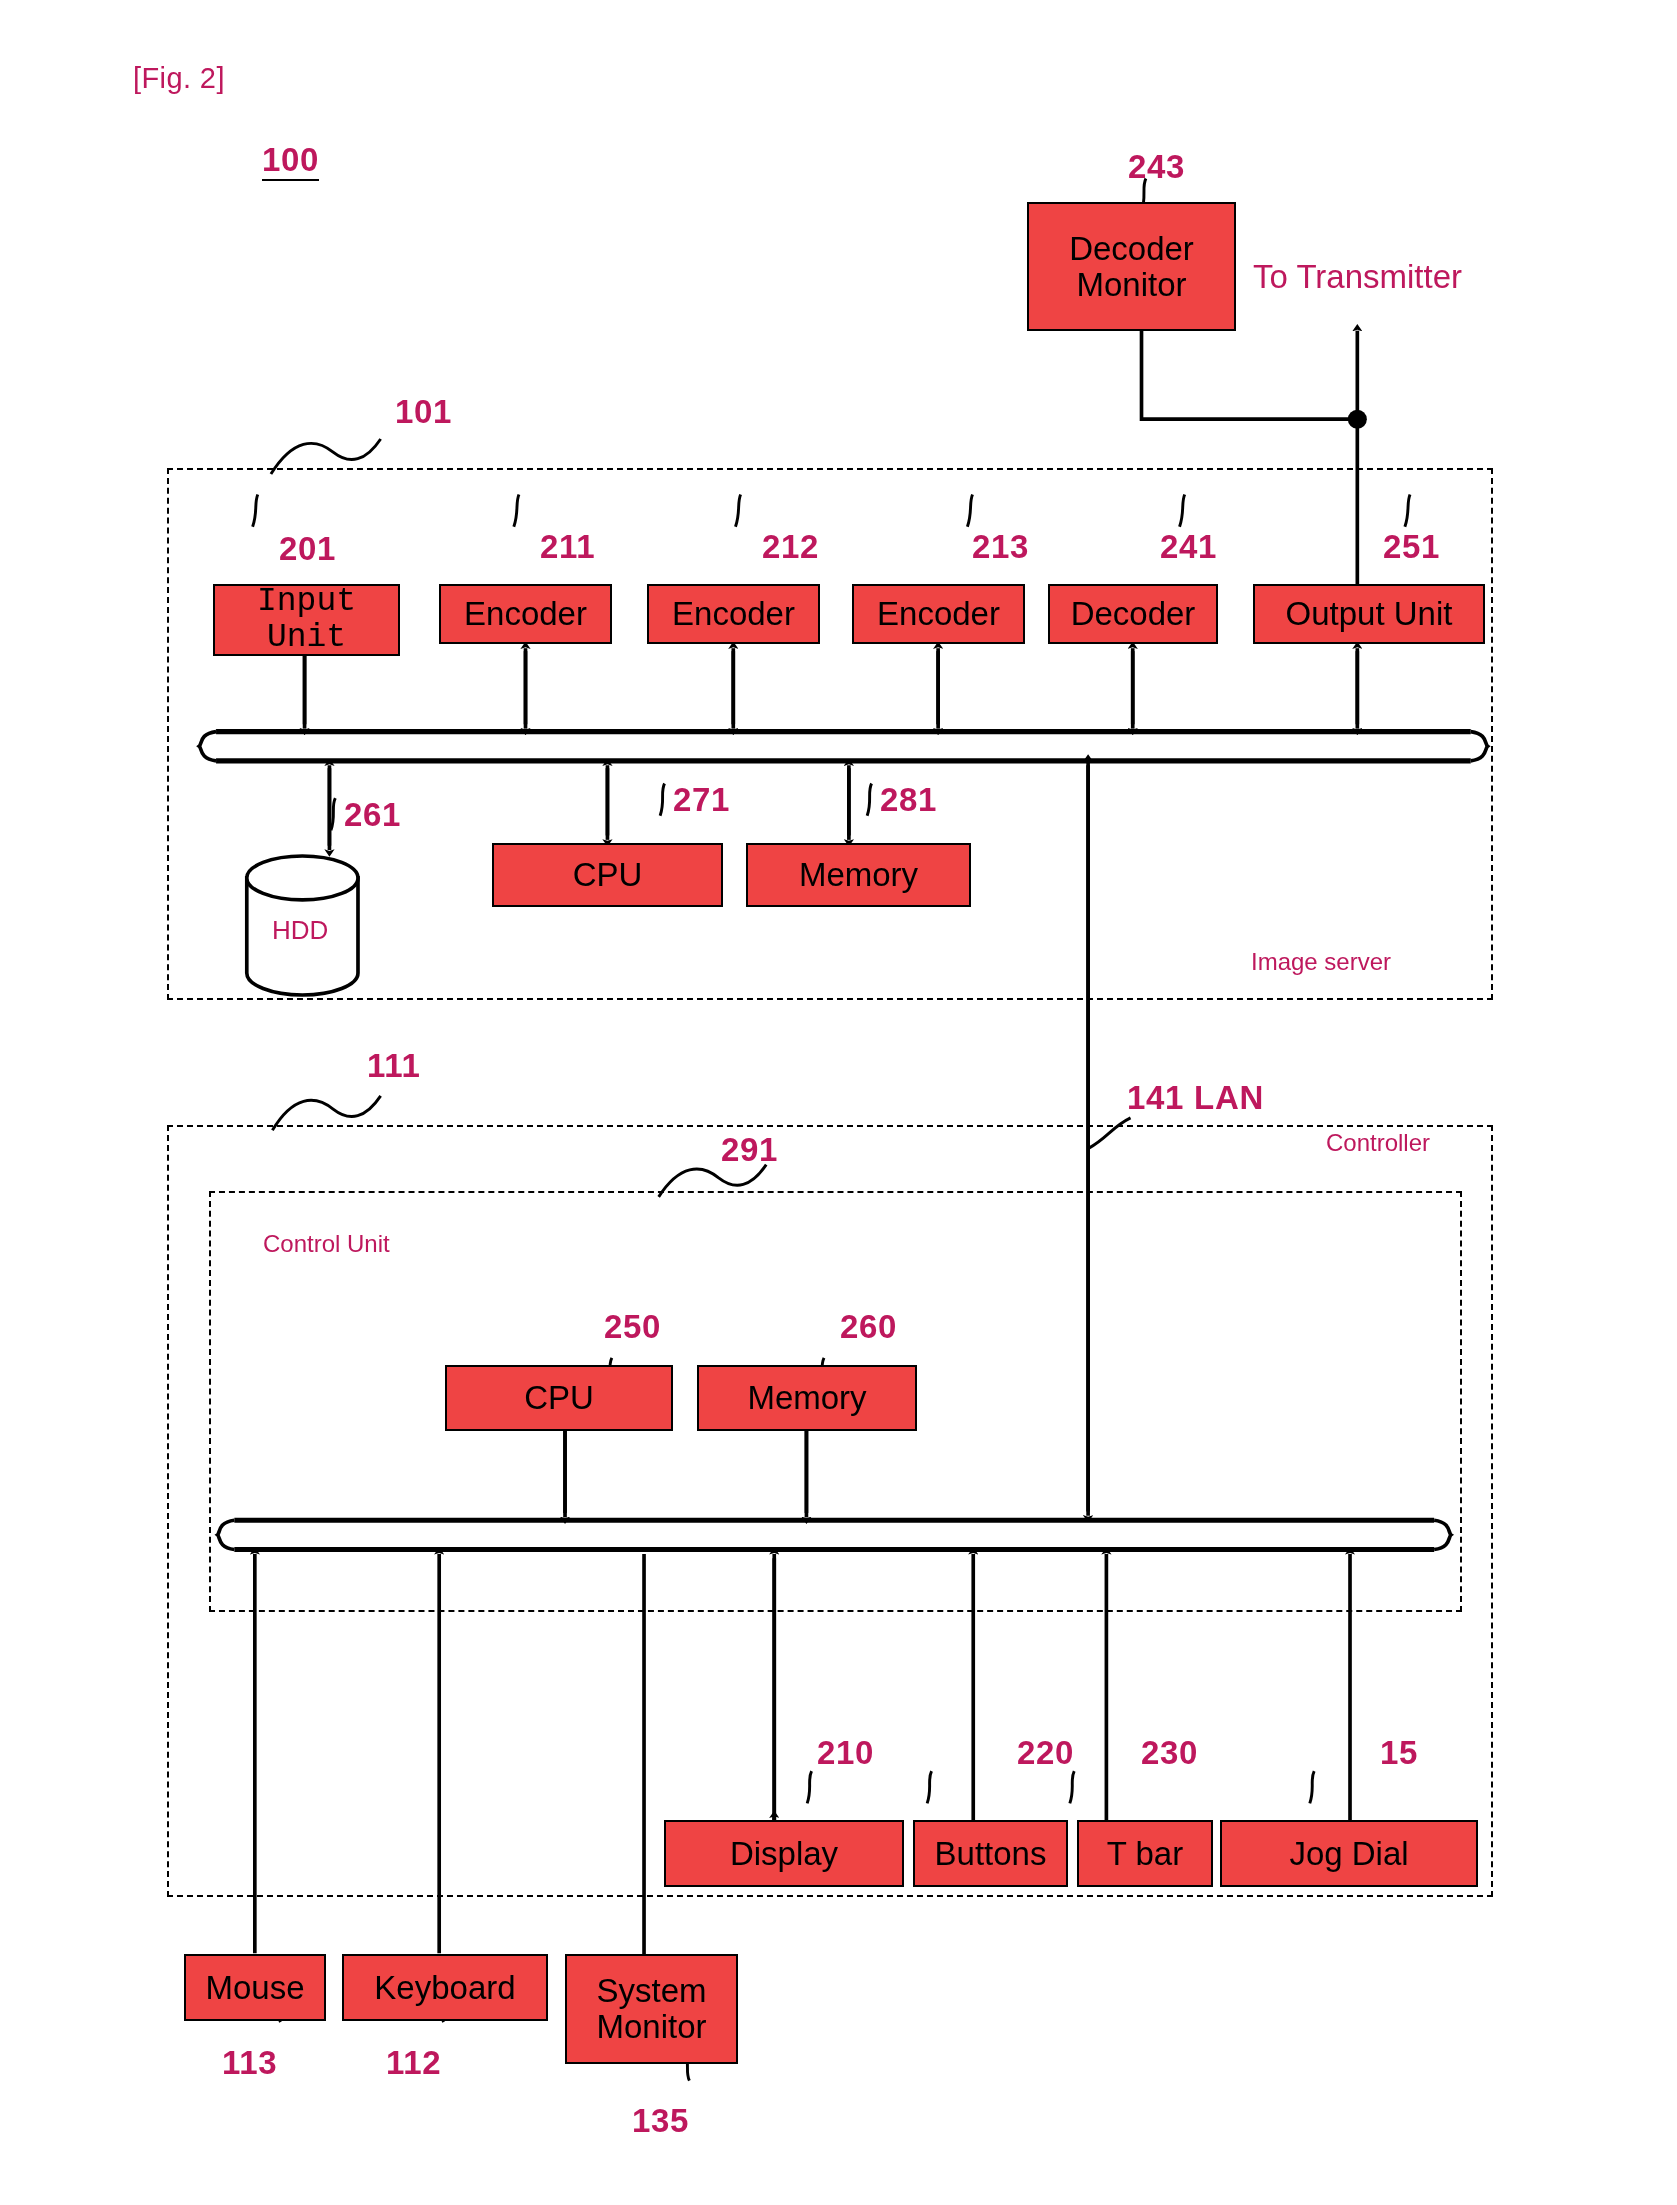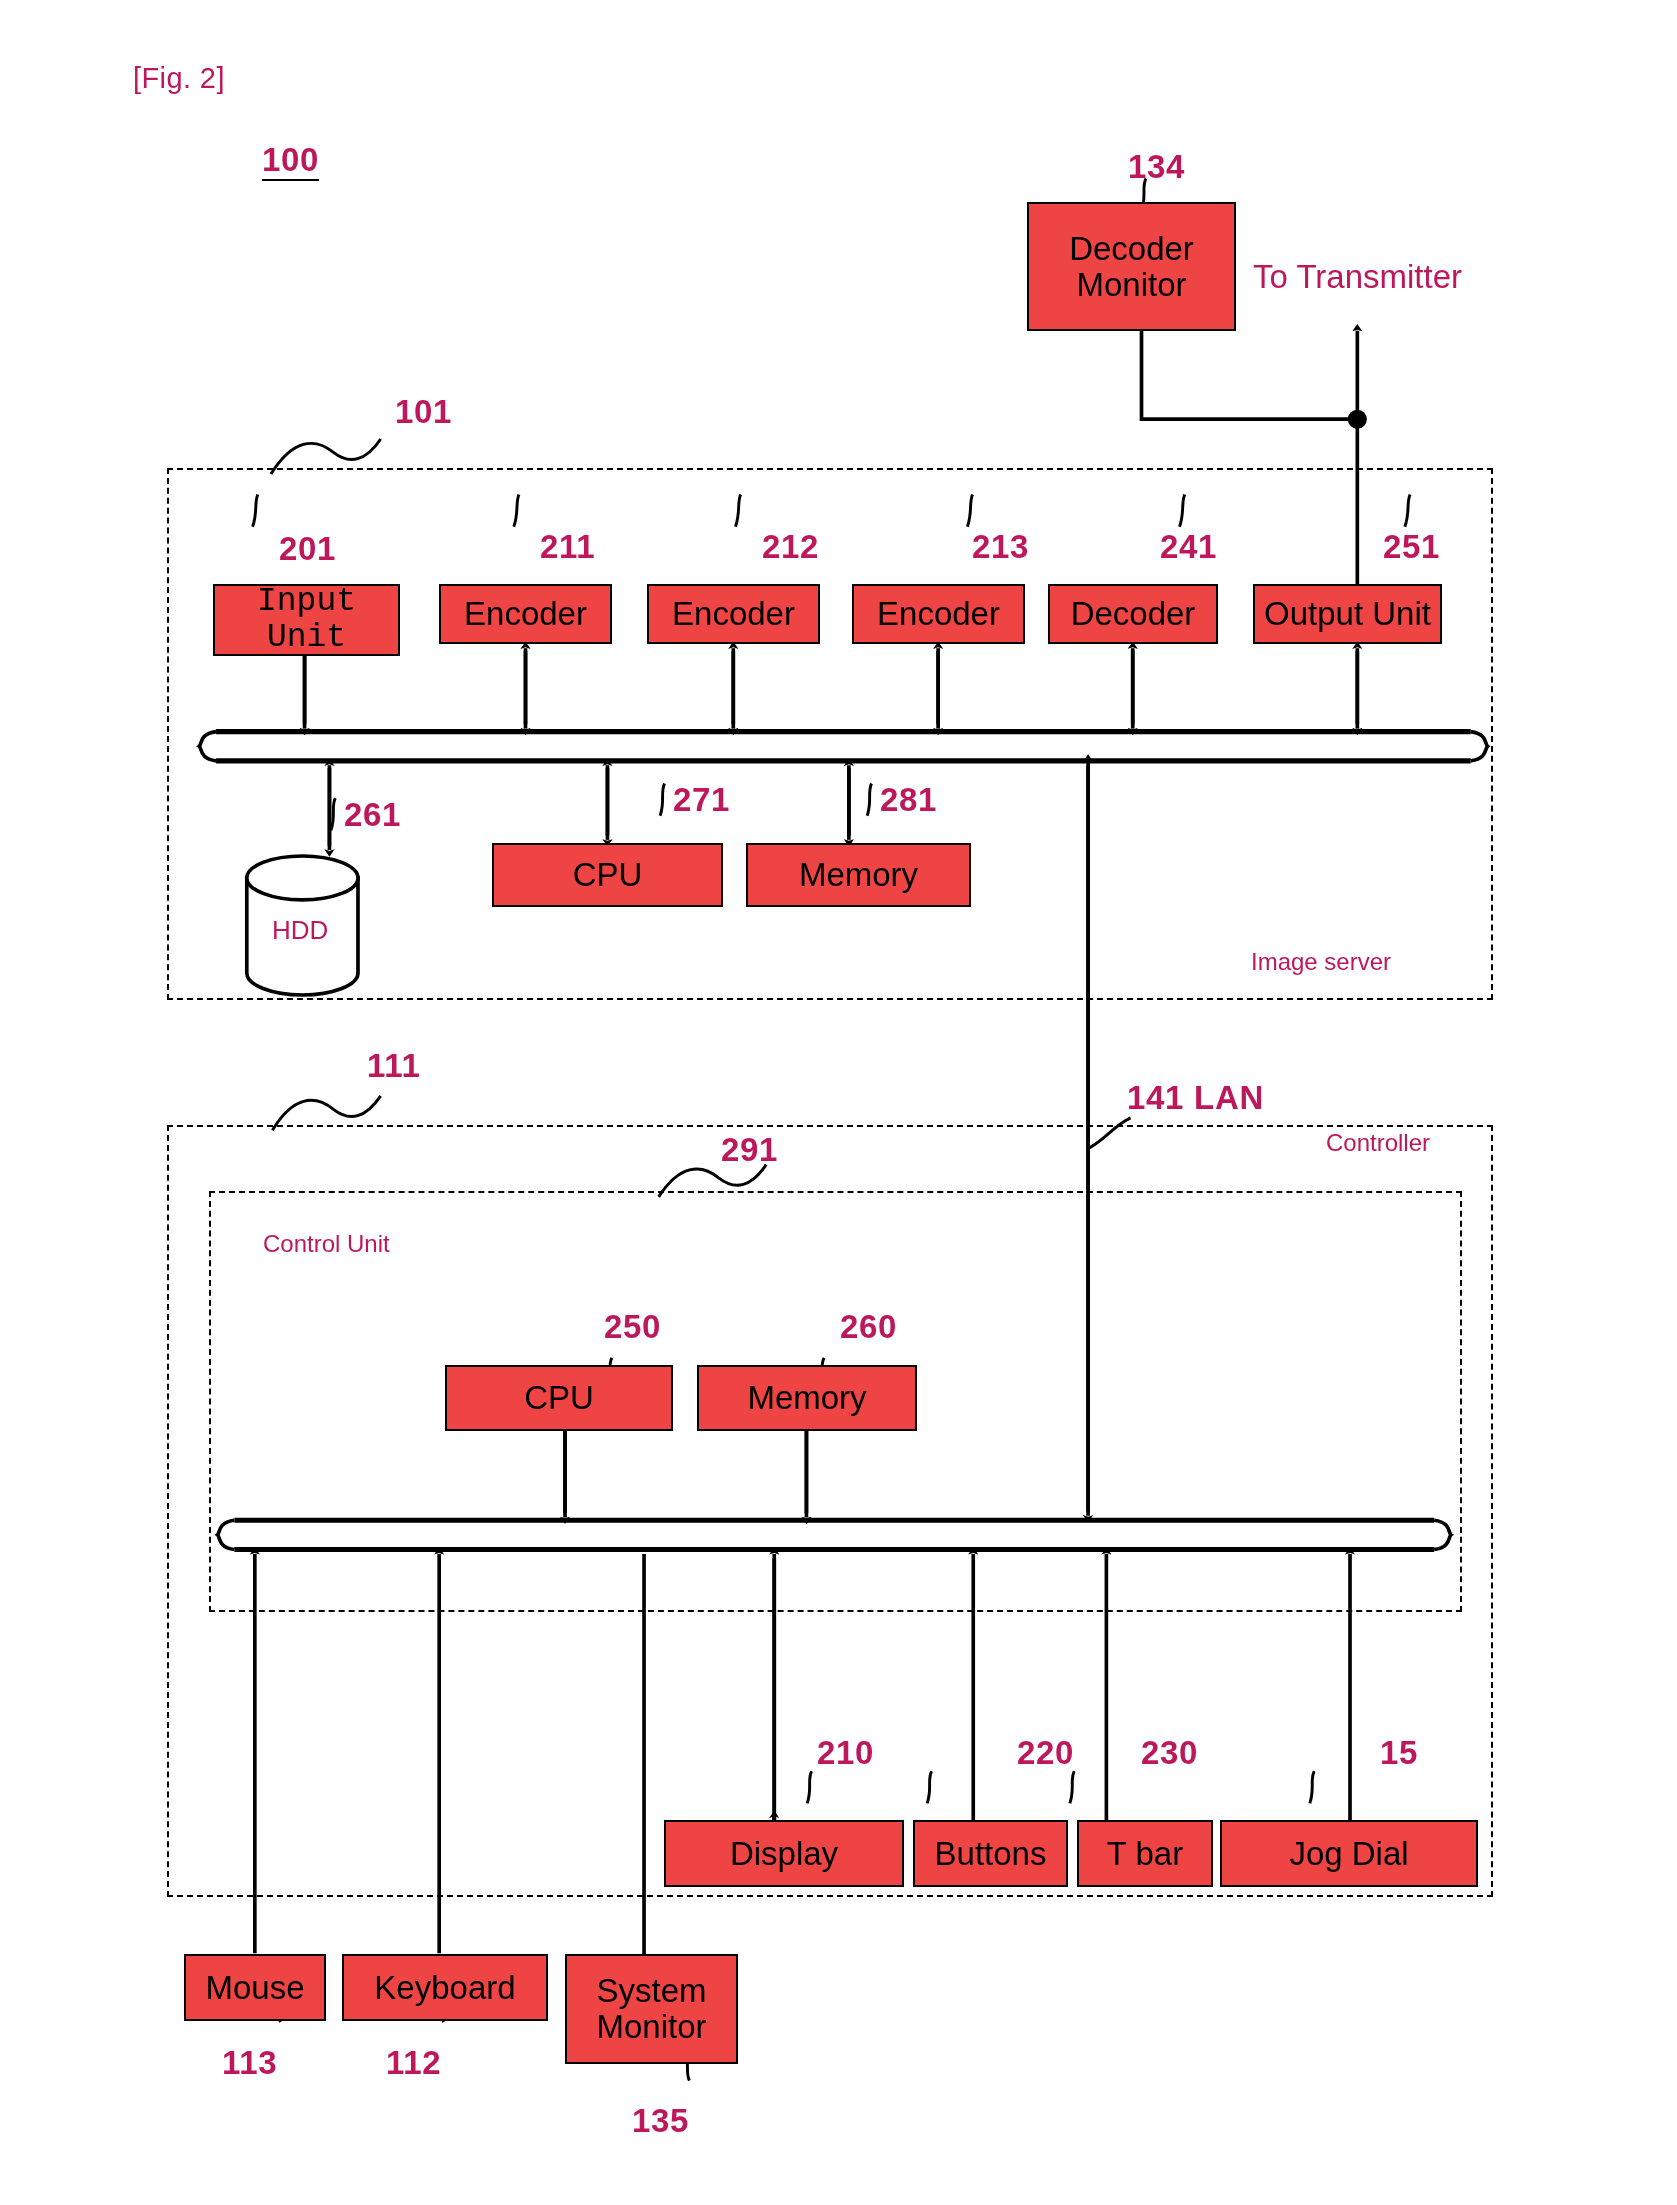"134" div.lbl { text: 134 -> 243 }
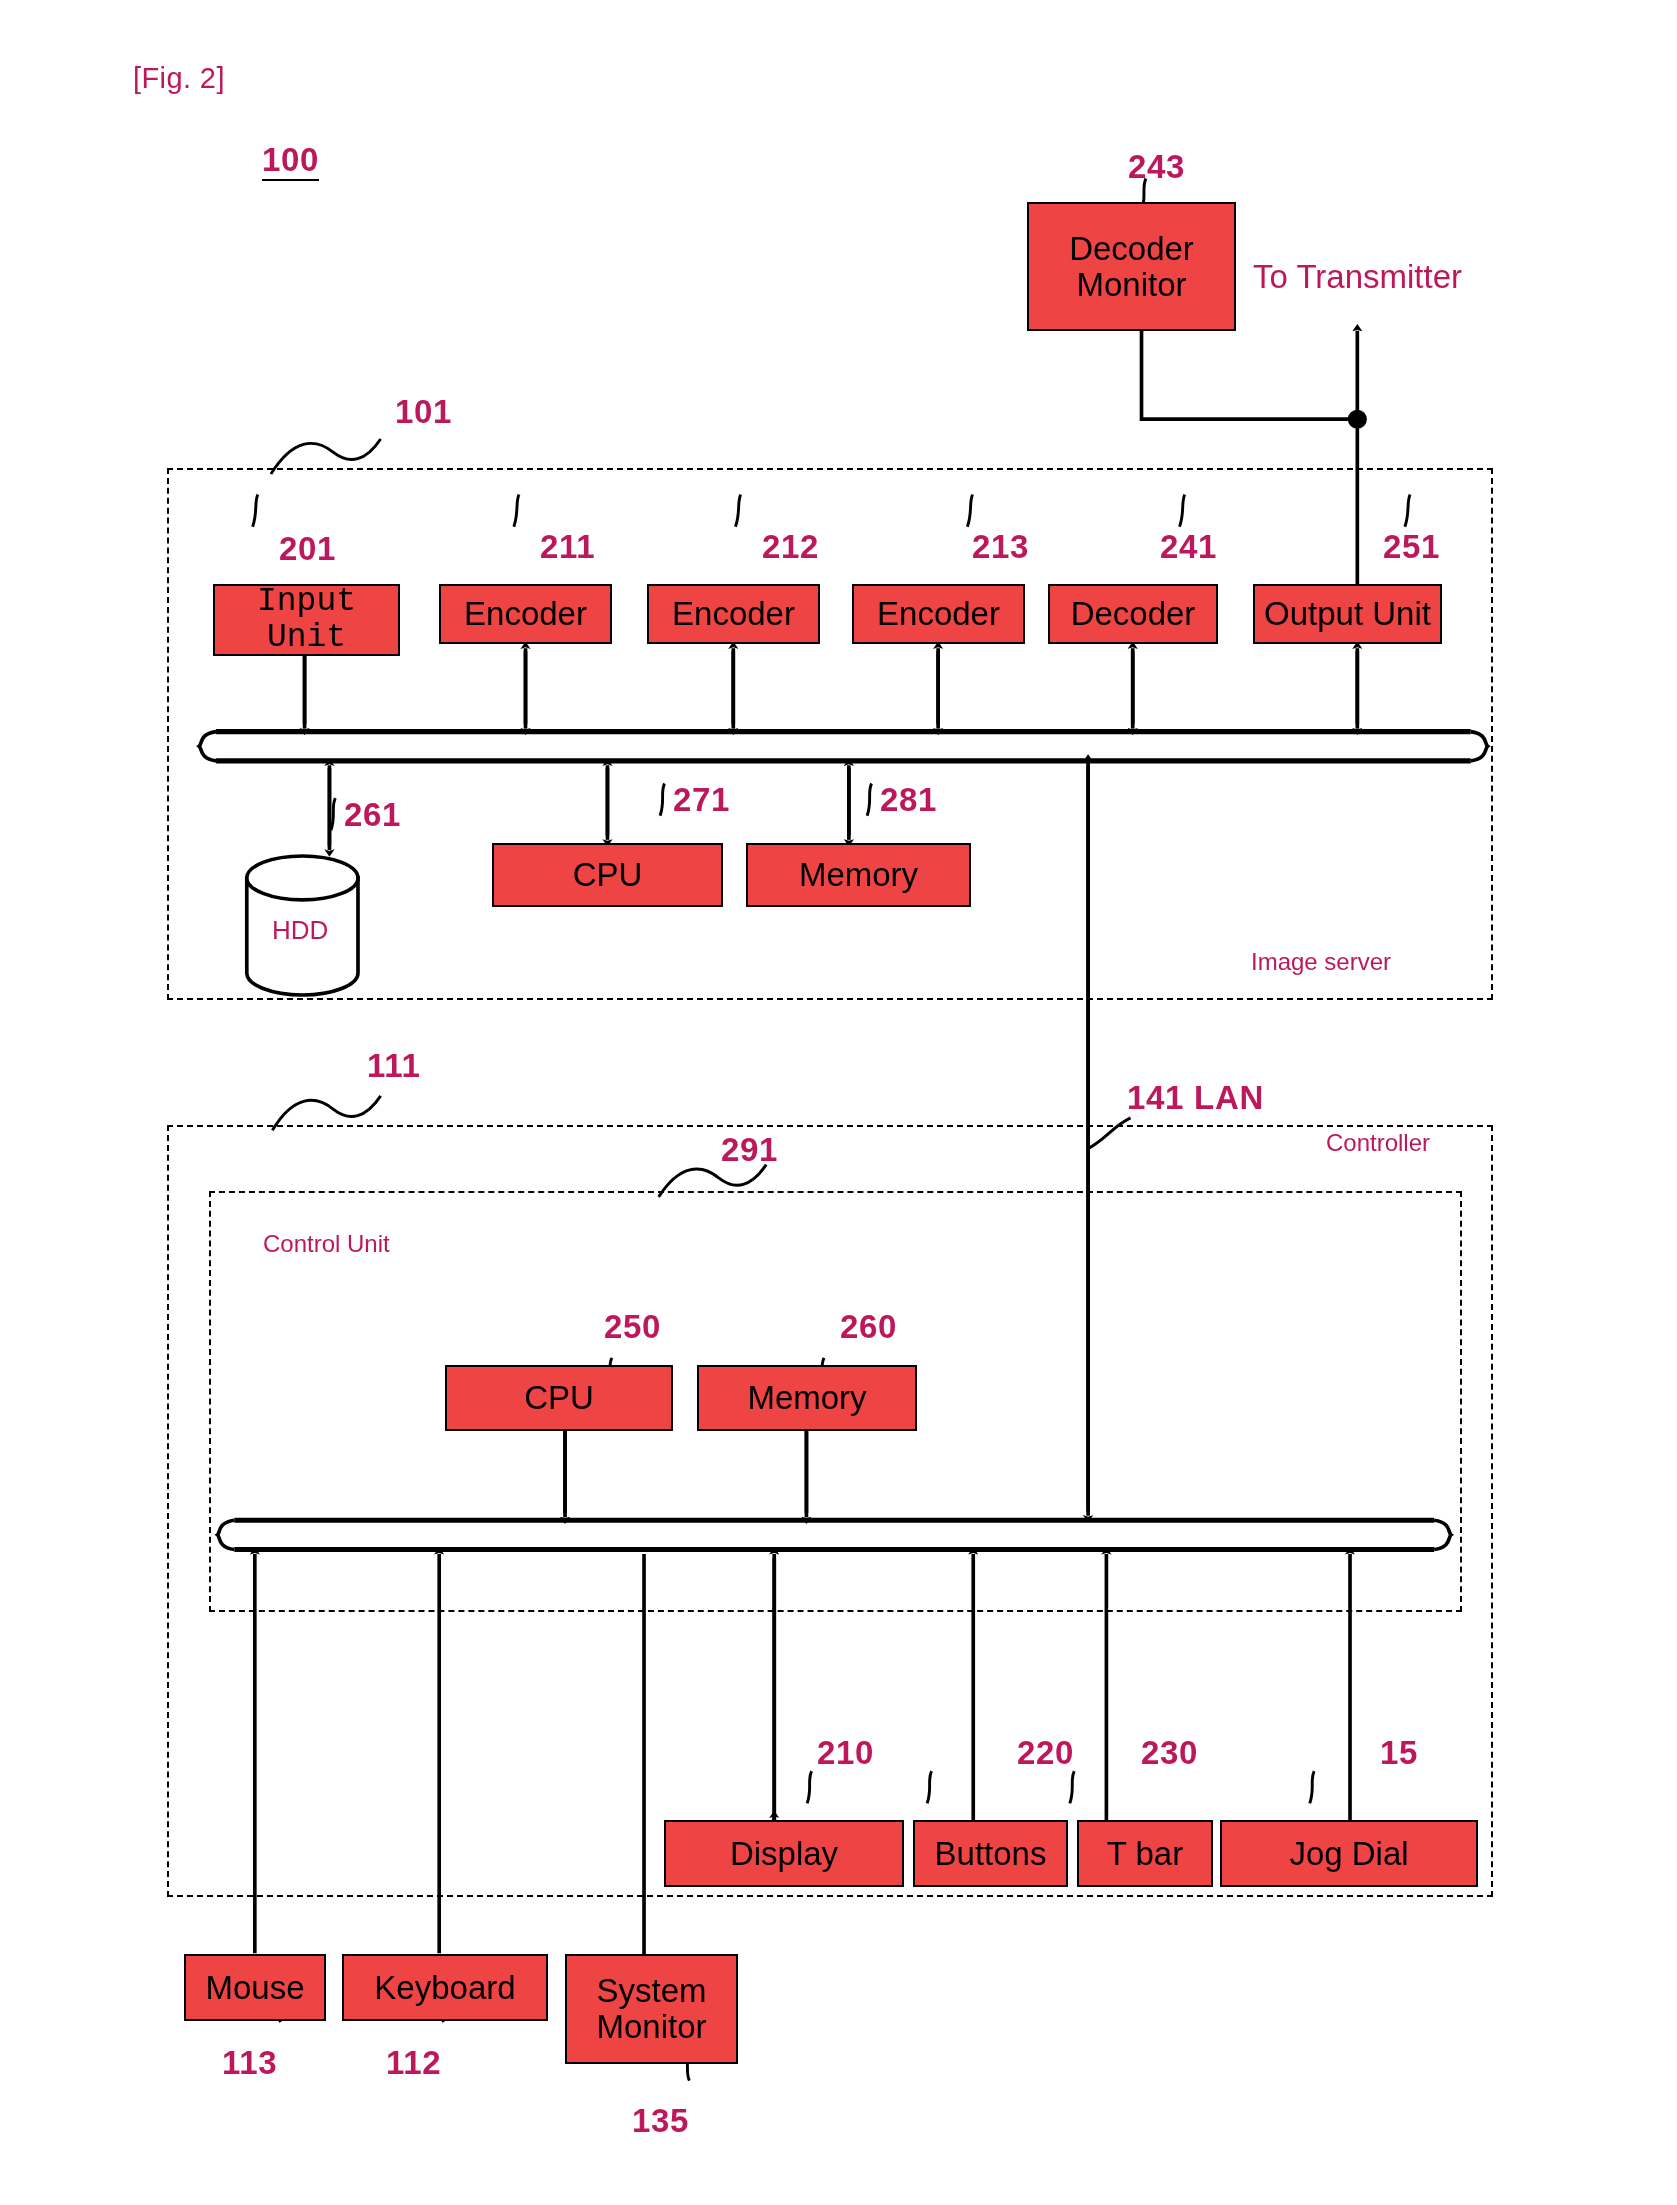"Output Unit" div.box { width: 189px -> 232px }
